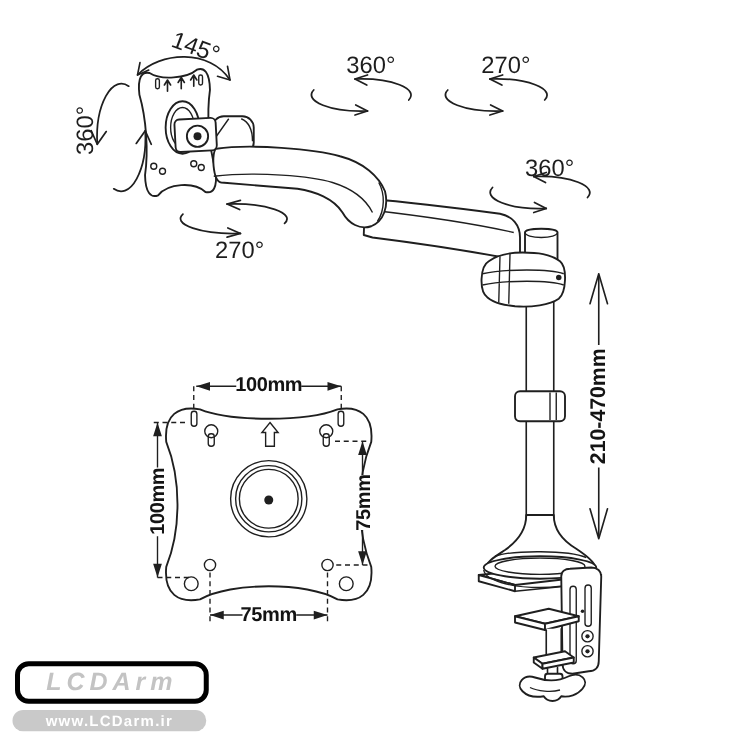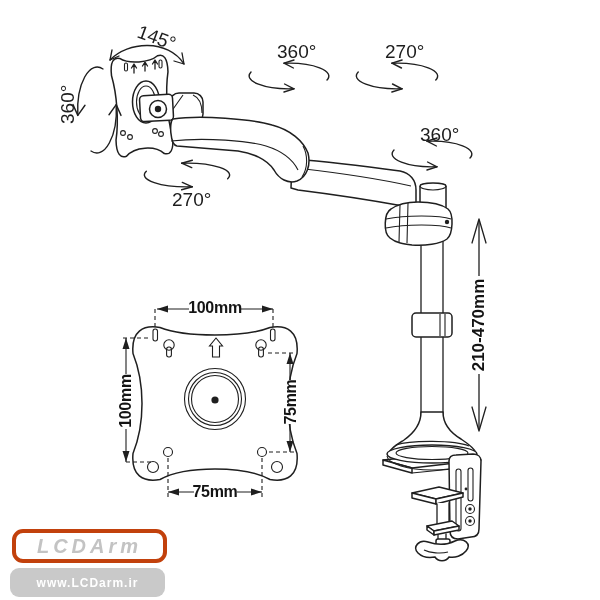"LCDArm" .wm-box { border: 4px solid #c2410c -> 4px solid #000000 }
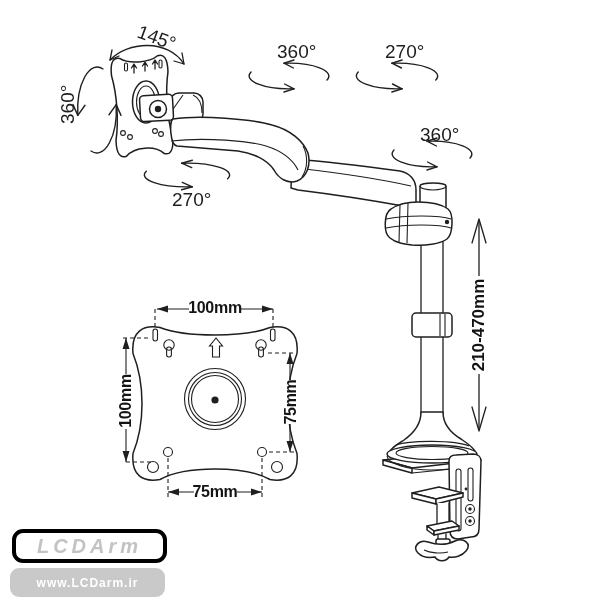"www.LCDarm.ir" .wm-bar { height: 29px -> 17px }
